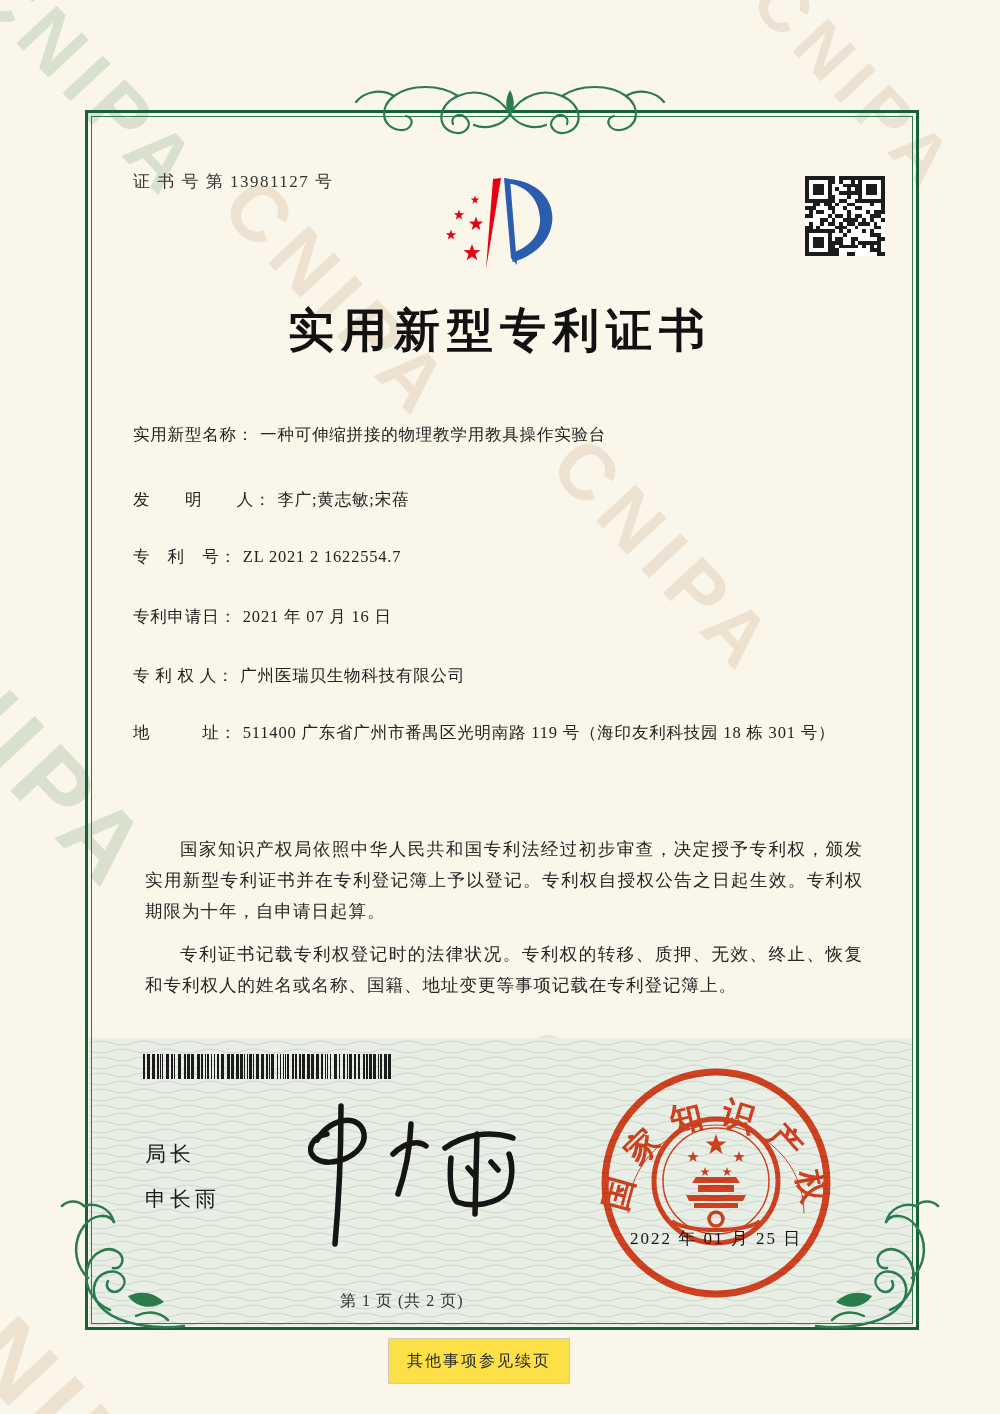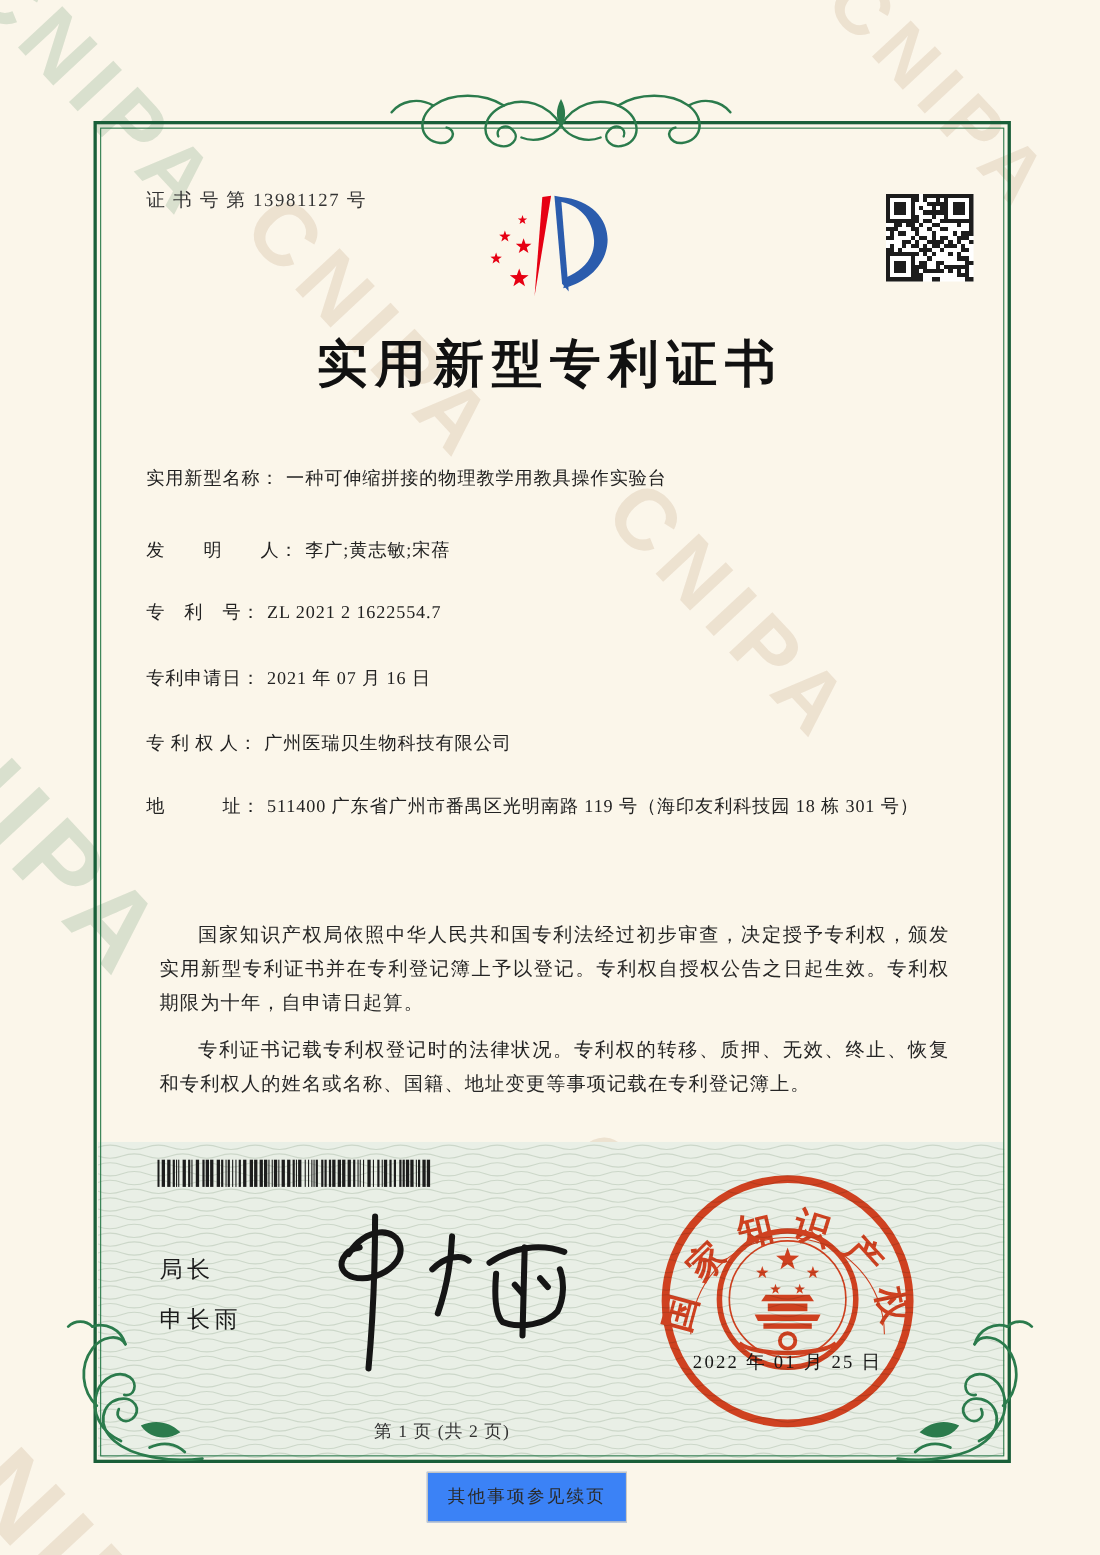"其他事项参见续页" .footer-box { background: #3b82f6 -> #fde047 }
